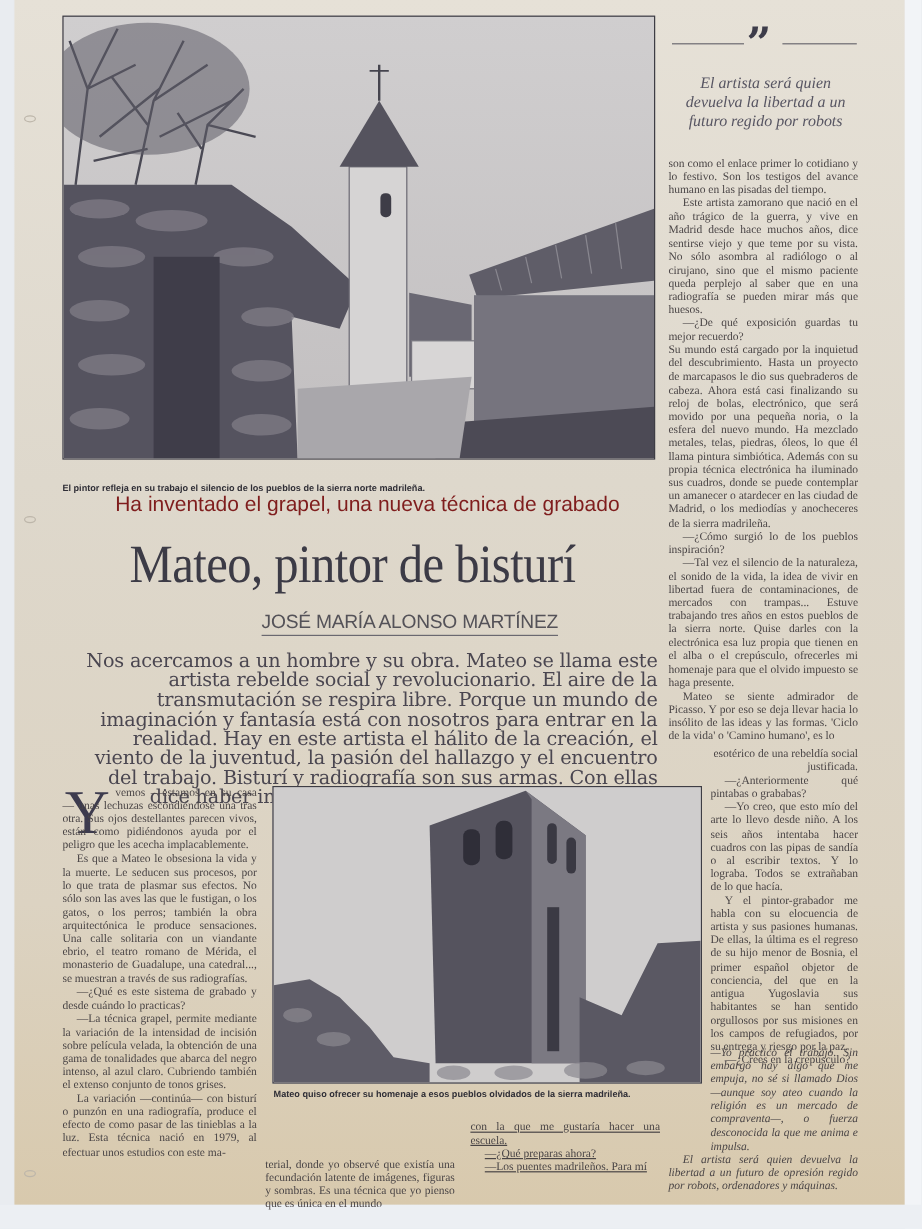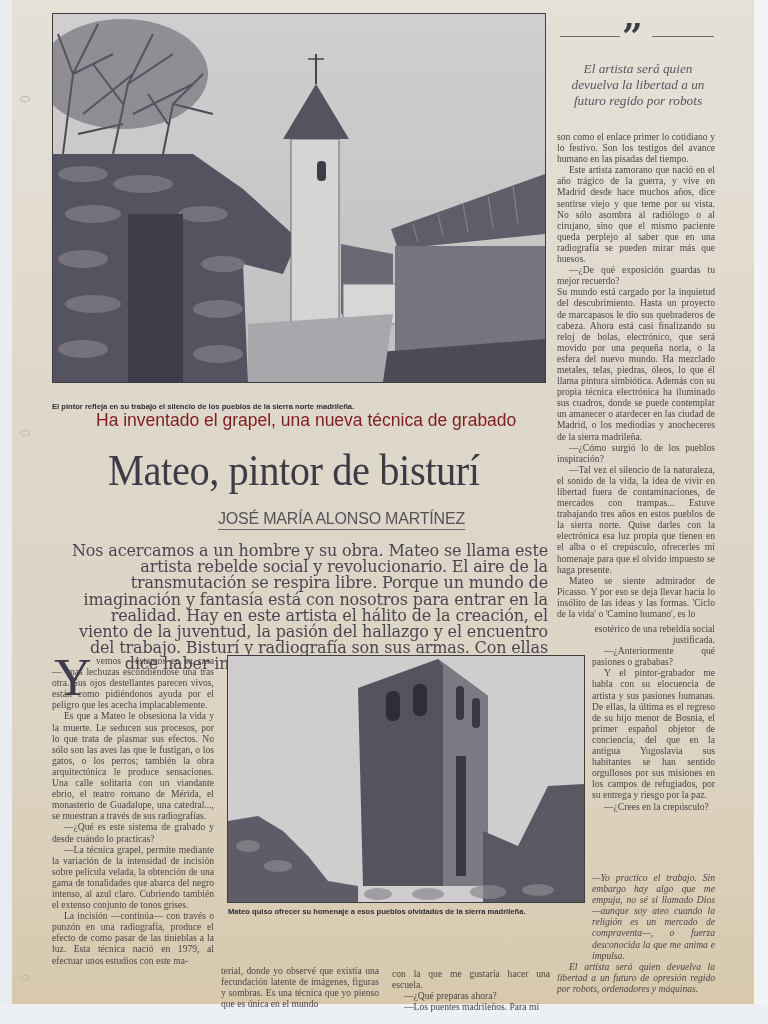"—¿Anteriormente qué pasiones o grababas?" p.ind { text: pasiones -> pintabas }
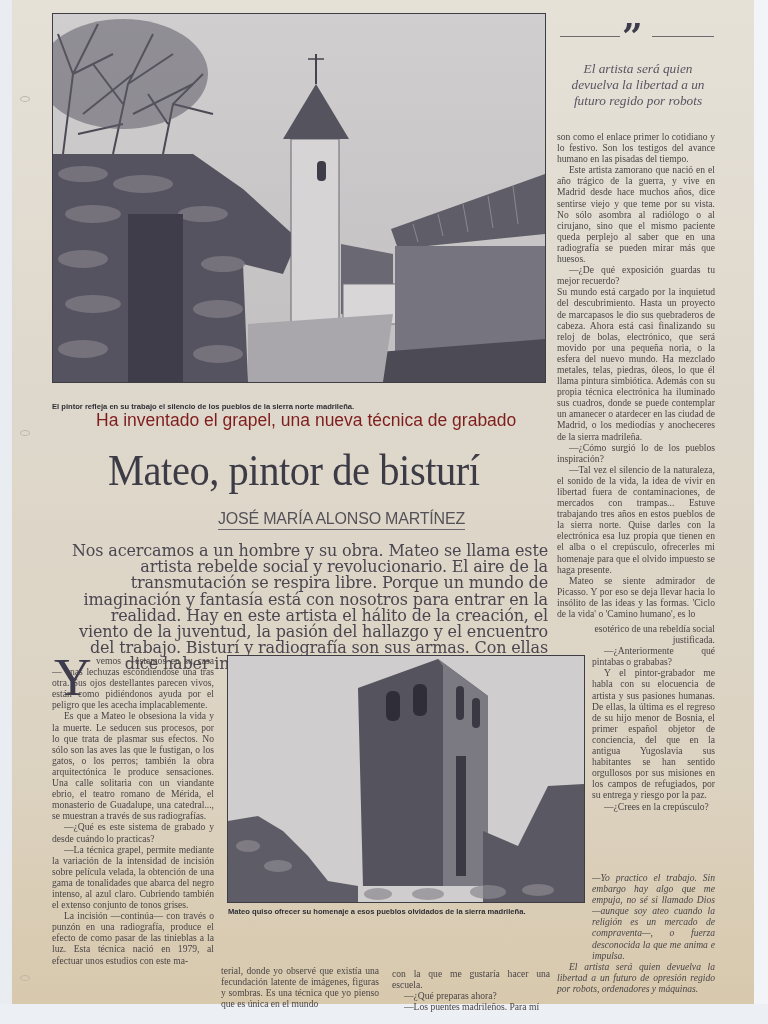"—Yo creo, que esto mío" p.ind { html: none -> <p>—Yo creo, que esto mío del arte lo llevo desde niño. A los seis años intentaba hacer cuadros con las pipas de sandía o al escribir textos. Y lo lograba. Todos se extrañaban de lo que hacía.</p> }
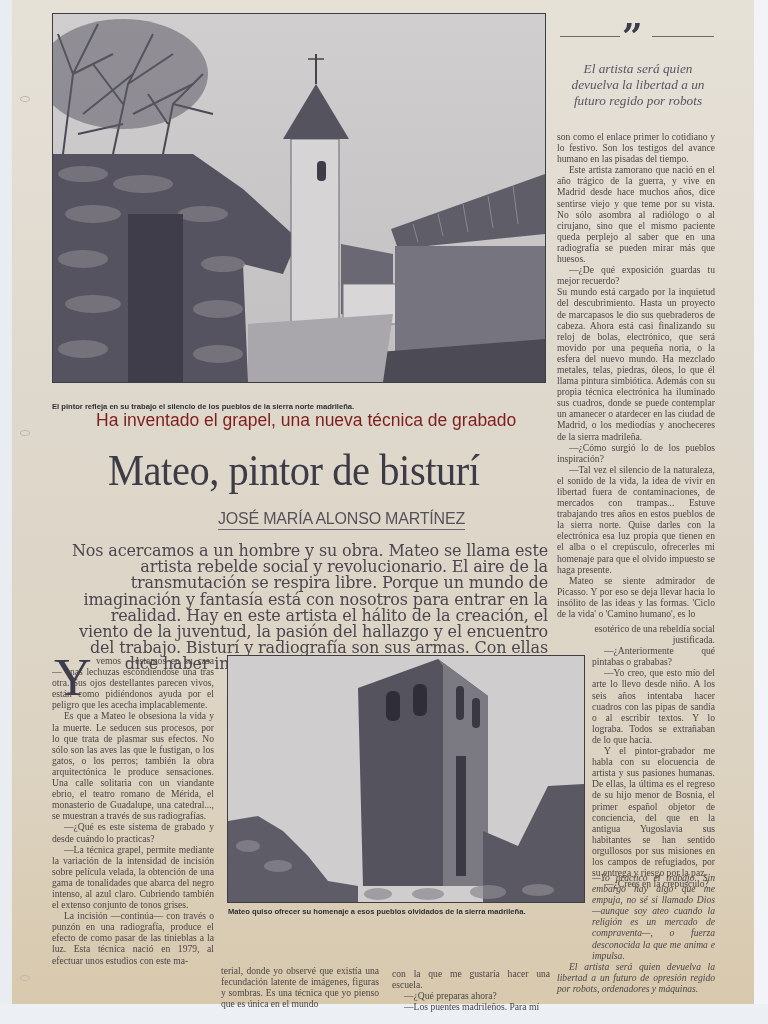"La incisión —continúa— con través" p.ind { text: incisión —continúa— con través -> variación —continúa— con bisturí }
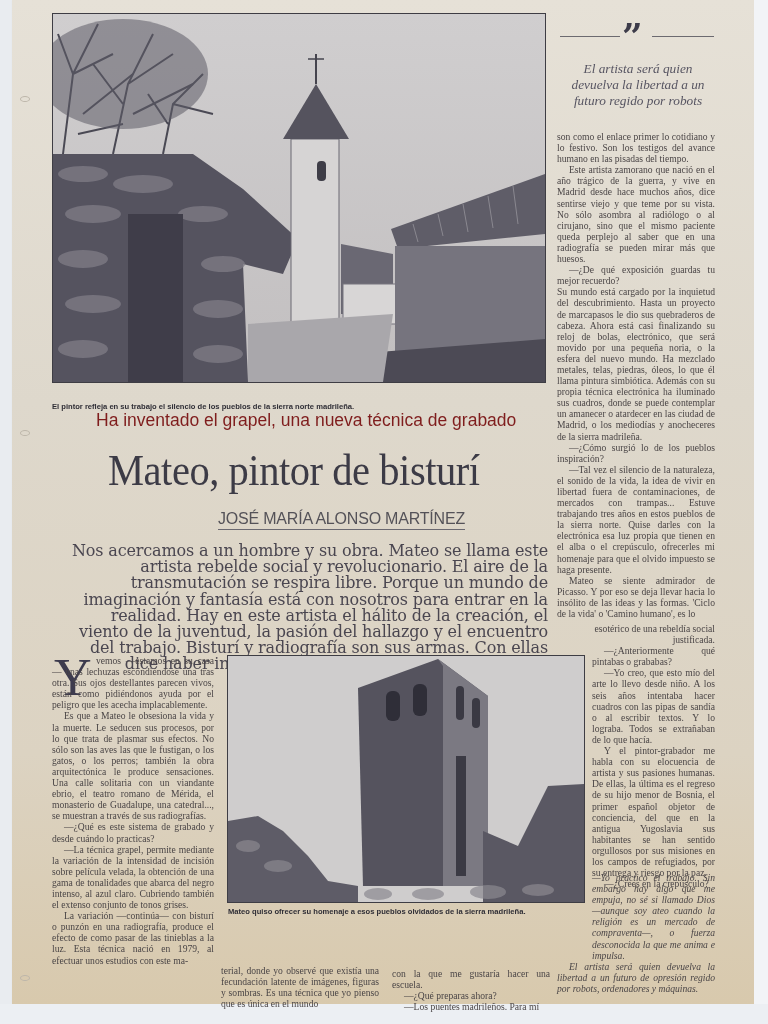"con la que me gustaría" div.text-col { text-decoration: none -> underline; top: 968px -> 934px }
